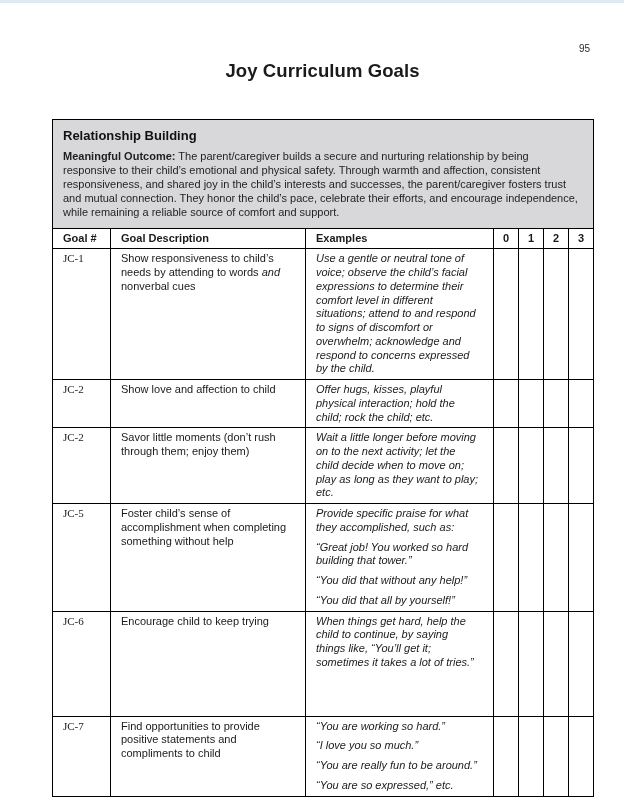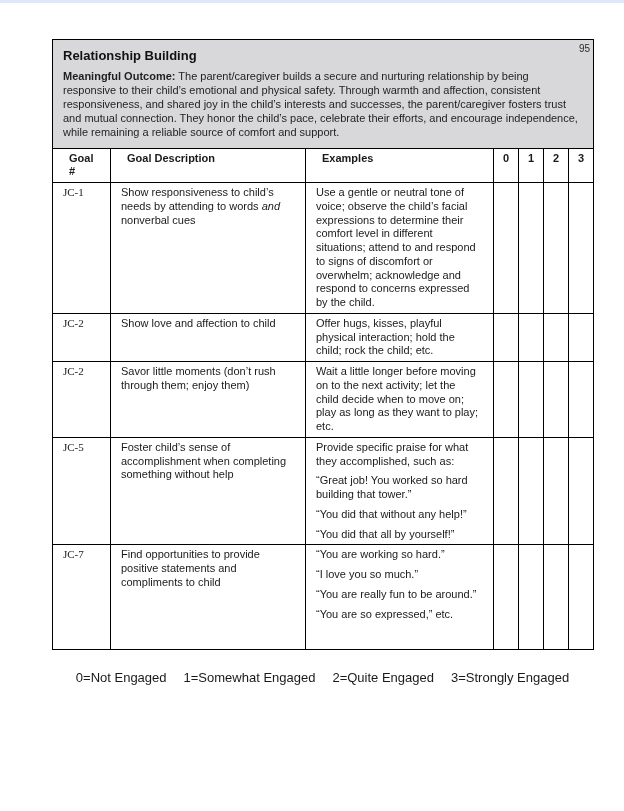"Joy Curriculum Goals" h1.page-title { html: none -> <h1>Joy Curriculum Goals</h1> }
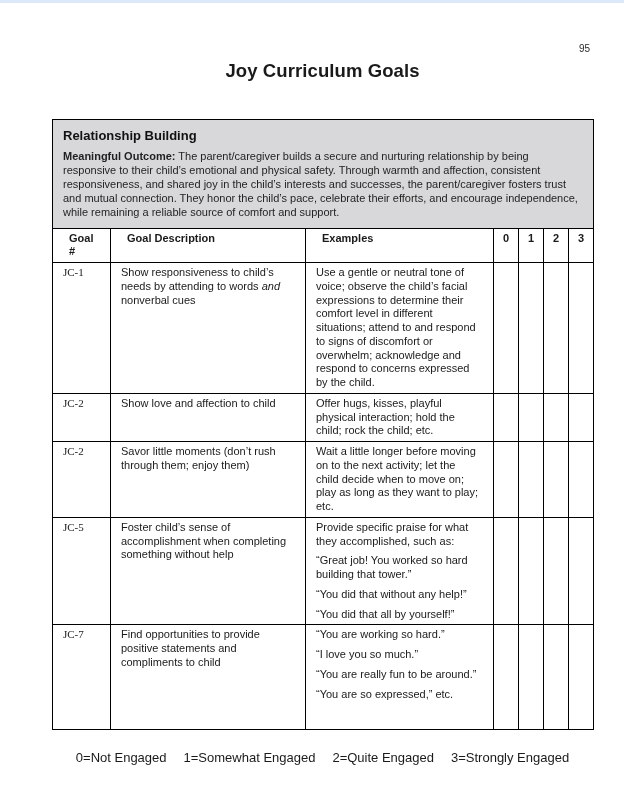"Goal #" tr.header-row th { padding: 3px 16px -> 3px 10px }
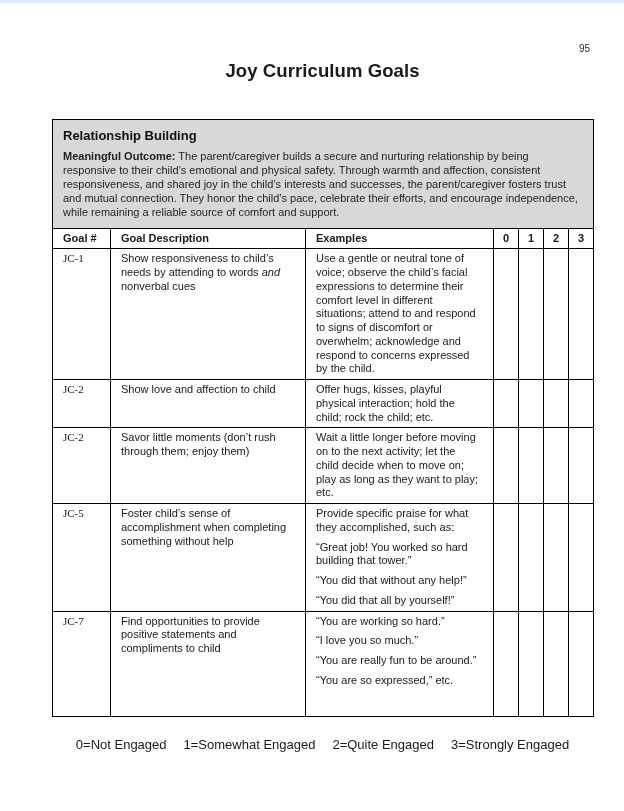"Use a gentle or neutral" td.c-ex p { font-style: none -> italic }
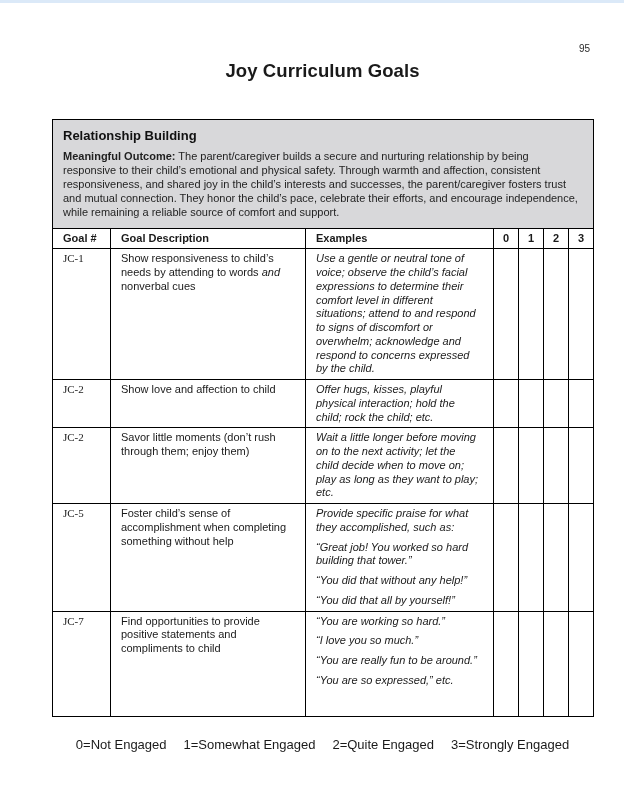"JC-6" tr { html: none -> <tr> <td>JC-6</td> <td><span>Encourage child to keep trying</span></td> <td> <p>When things get hard, help the child to continue, by saying things like, “You’ll get it; sometimes it takes a lot of tries.”</p> </td> <td></td> <td></td> <td></td> <td></td> </tr> }
